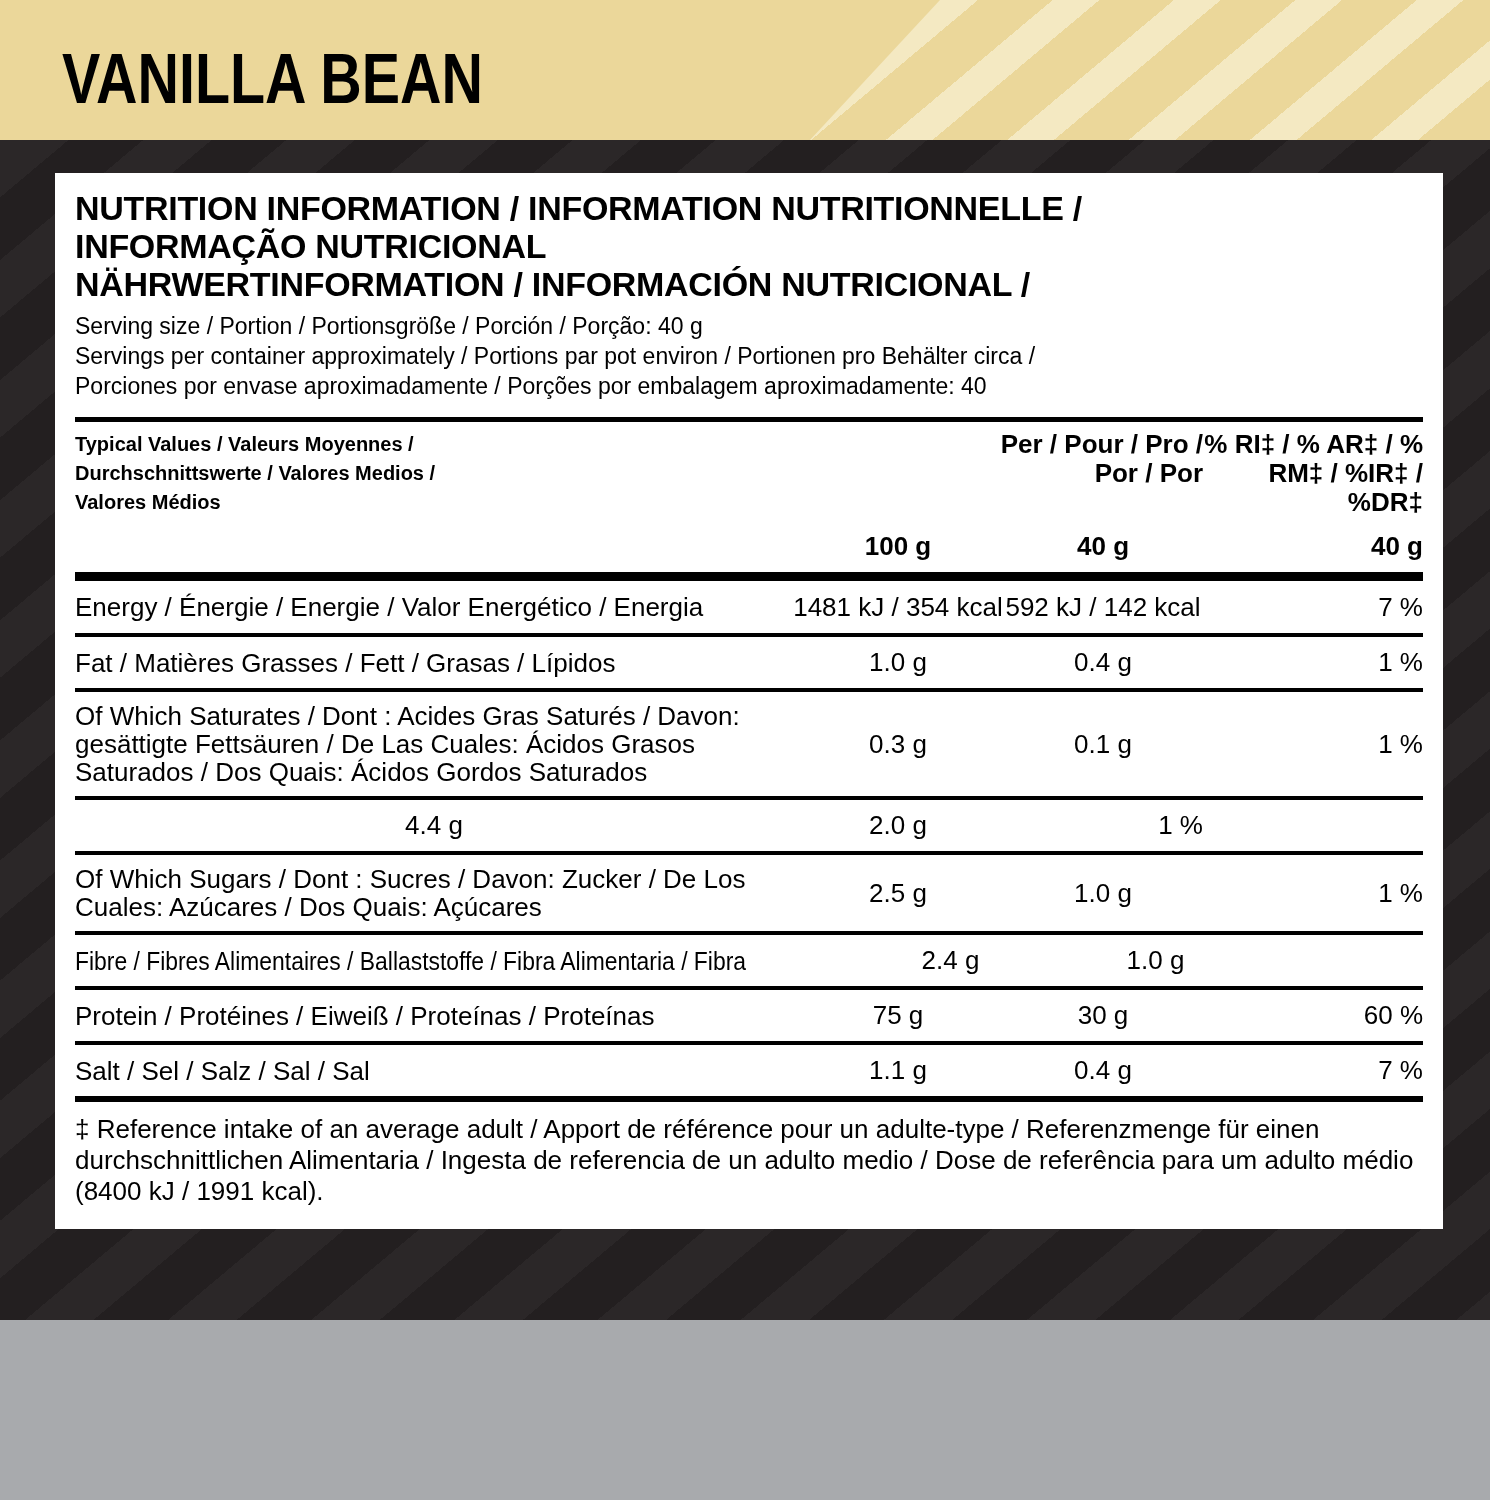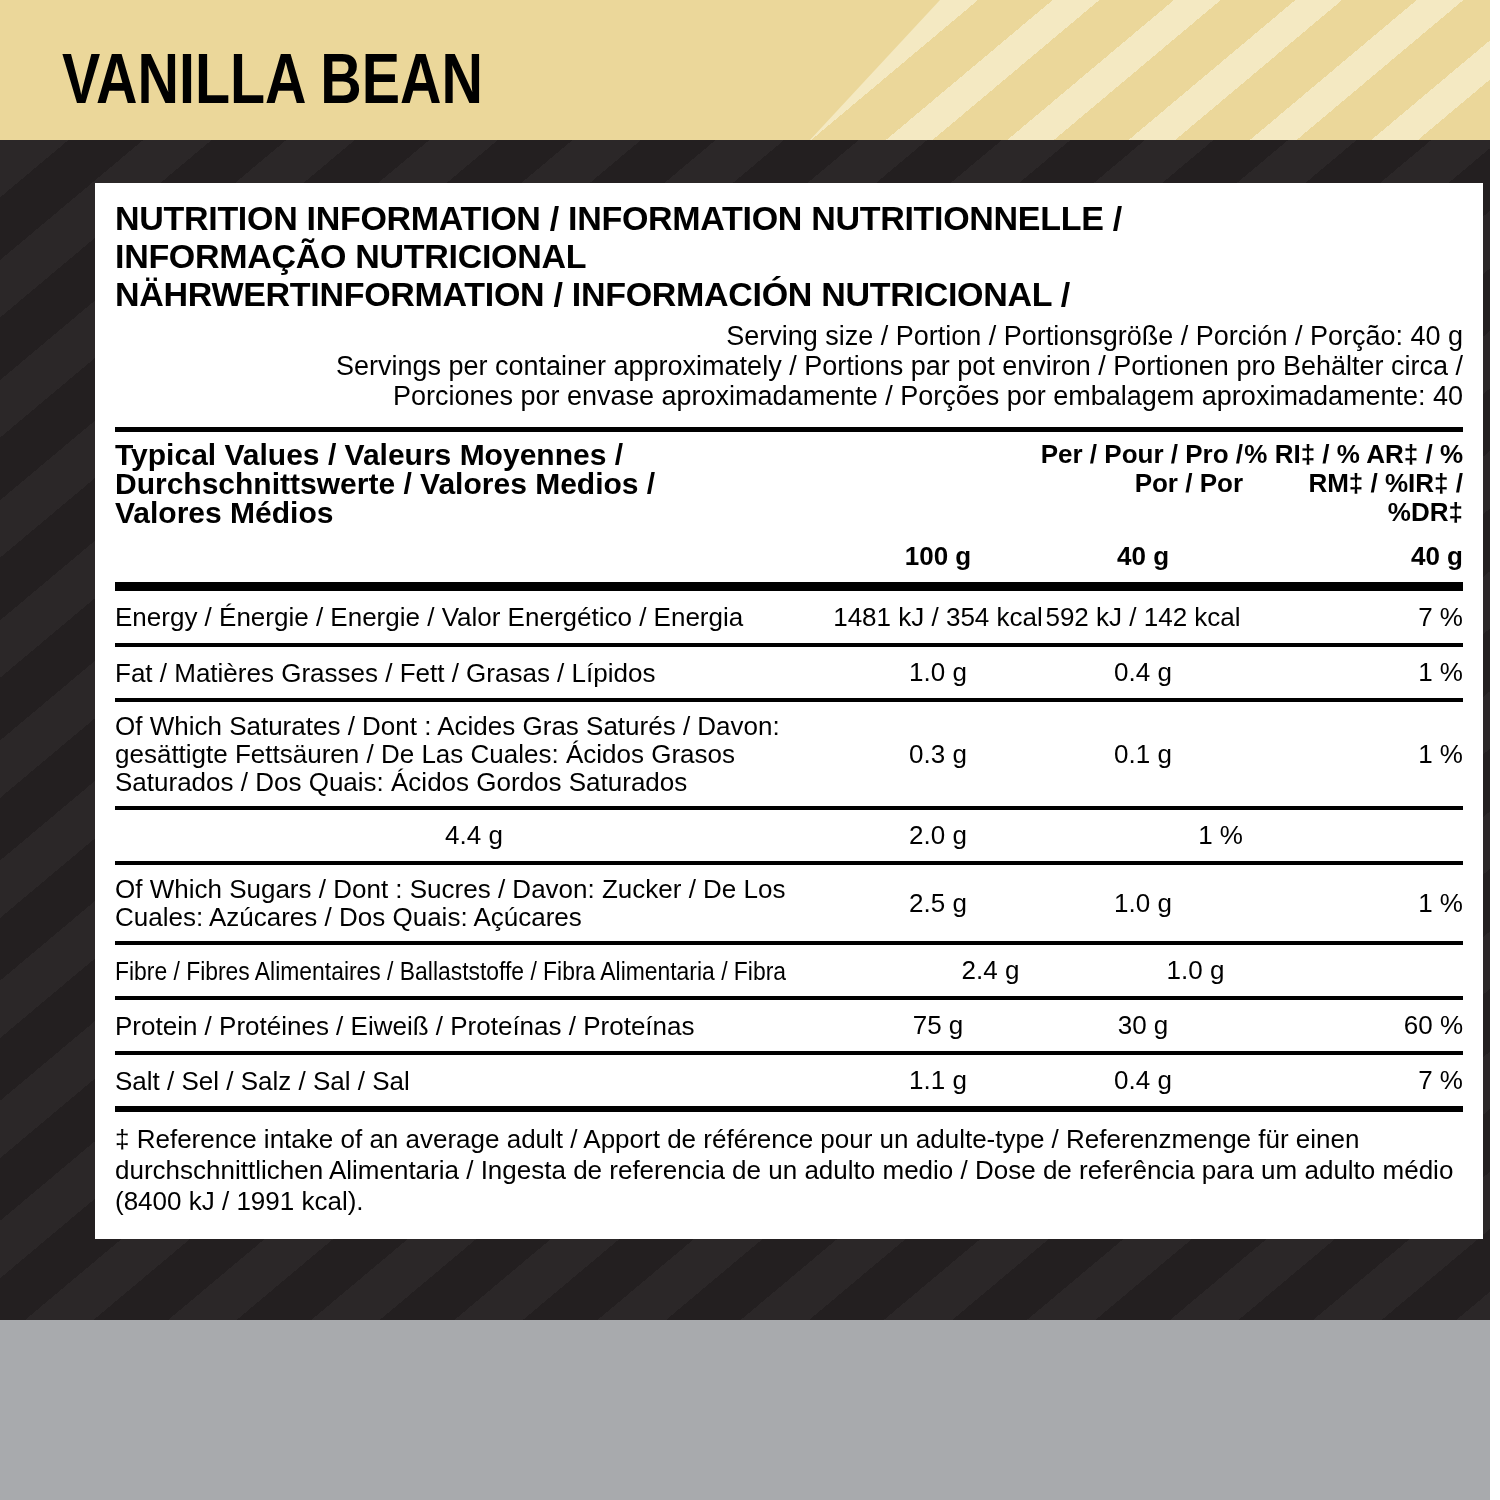"NUTRITION INFORMATION / INFORMATION" .card { margin-left: 40px -> none; top: 183px -> 173px }
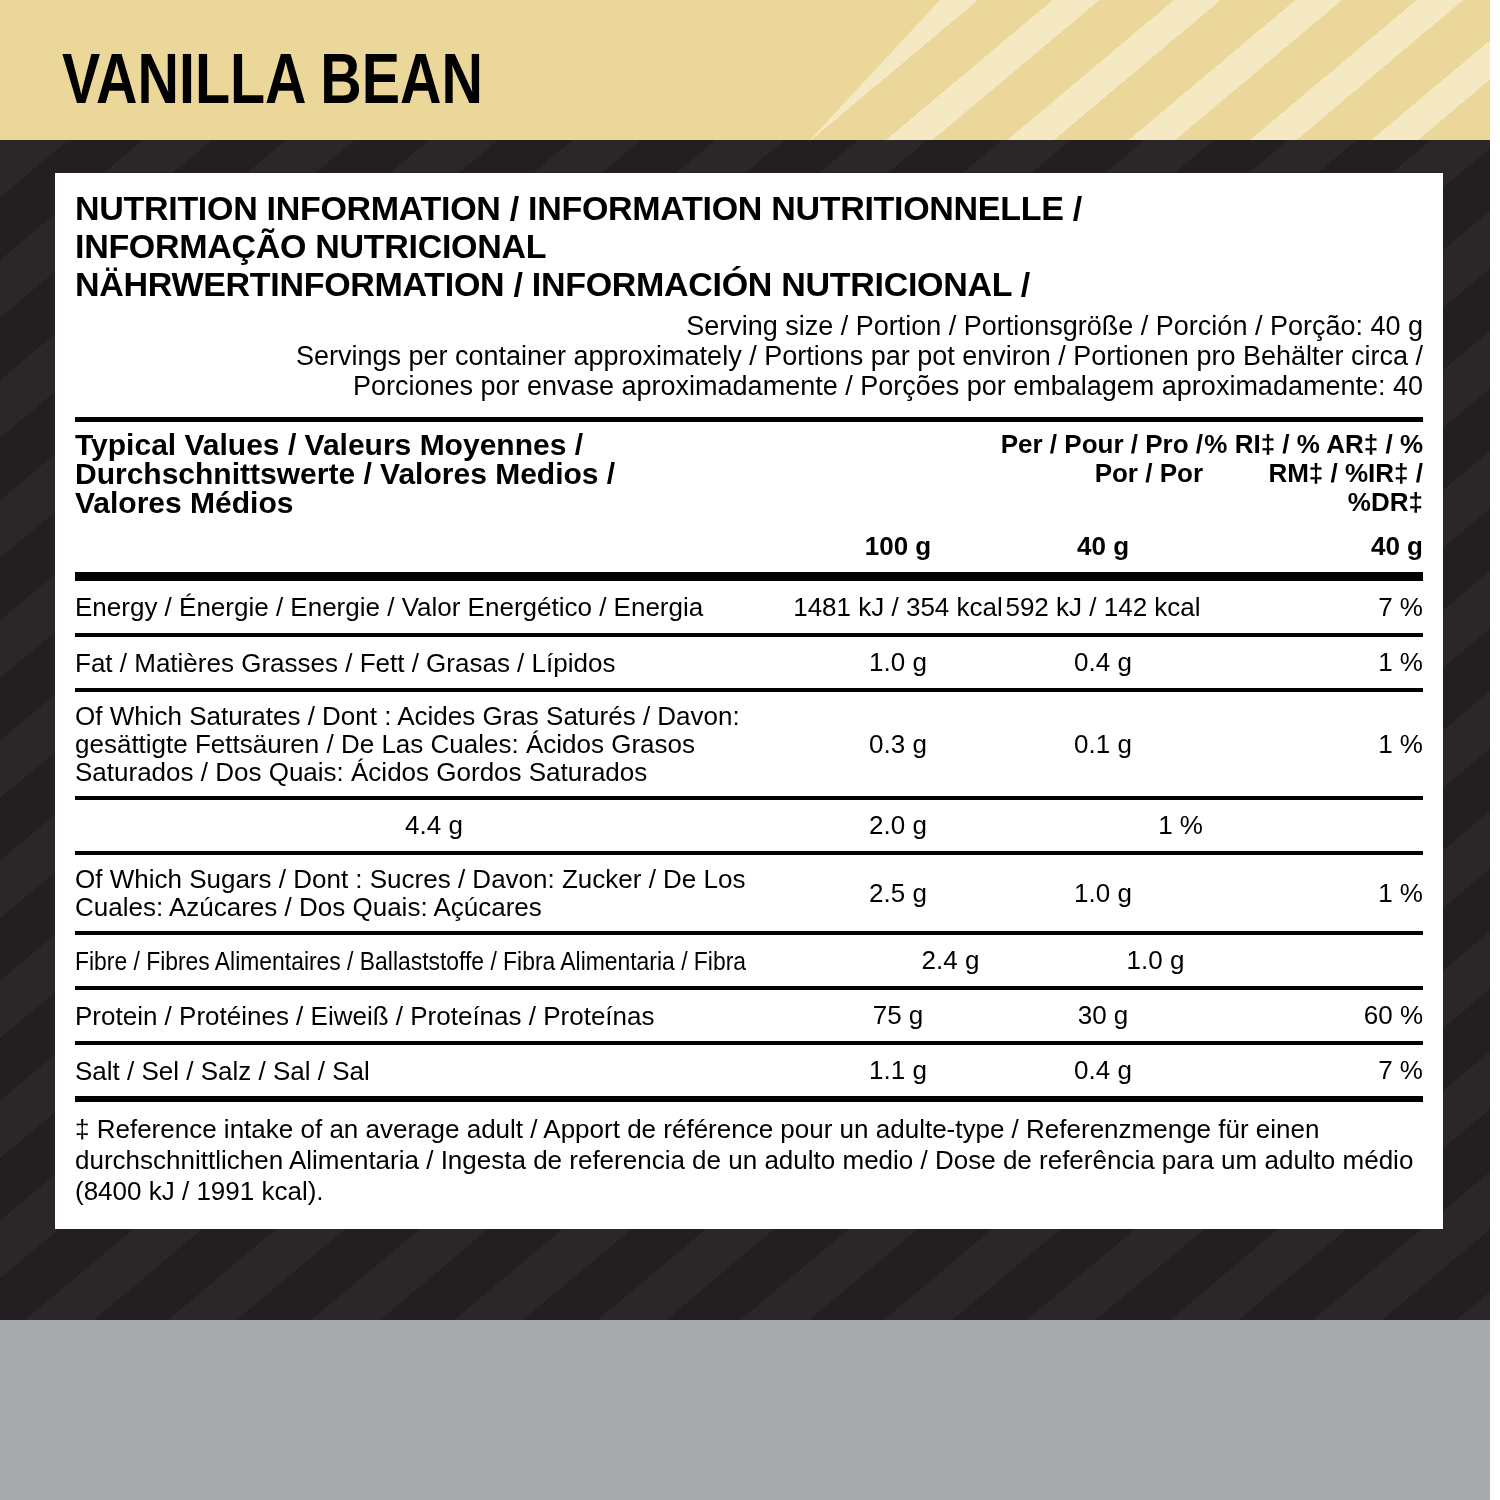"Serving size / Portion /" .serving { font-size: 27px -> 23px; text-align: right -> none }
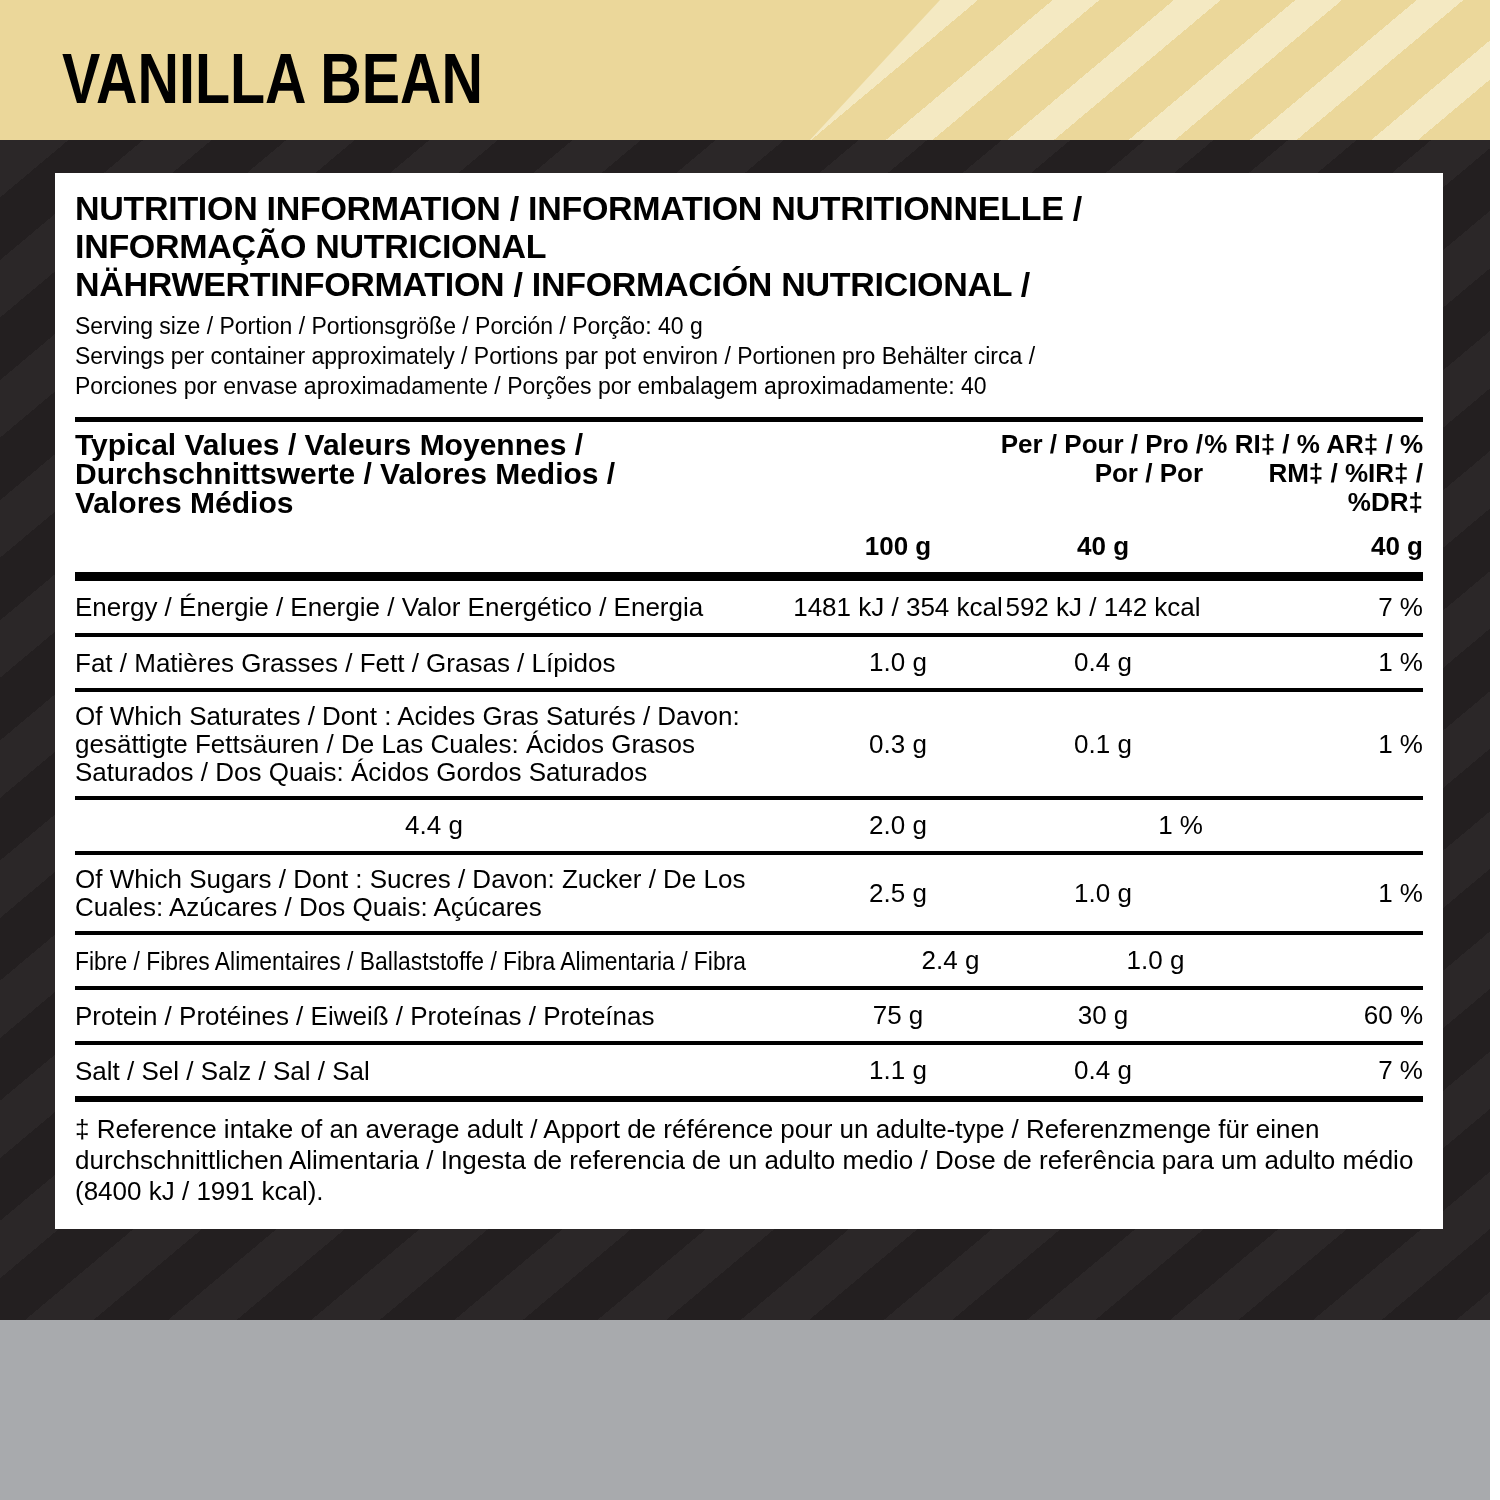"Typical Values / Valeurs Moyennes" .th-label { font-size: 30px -> 20px }
